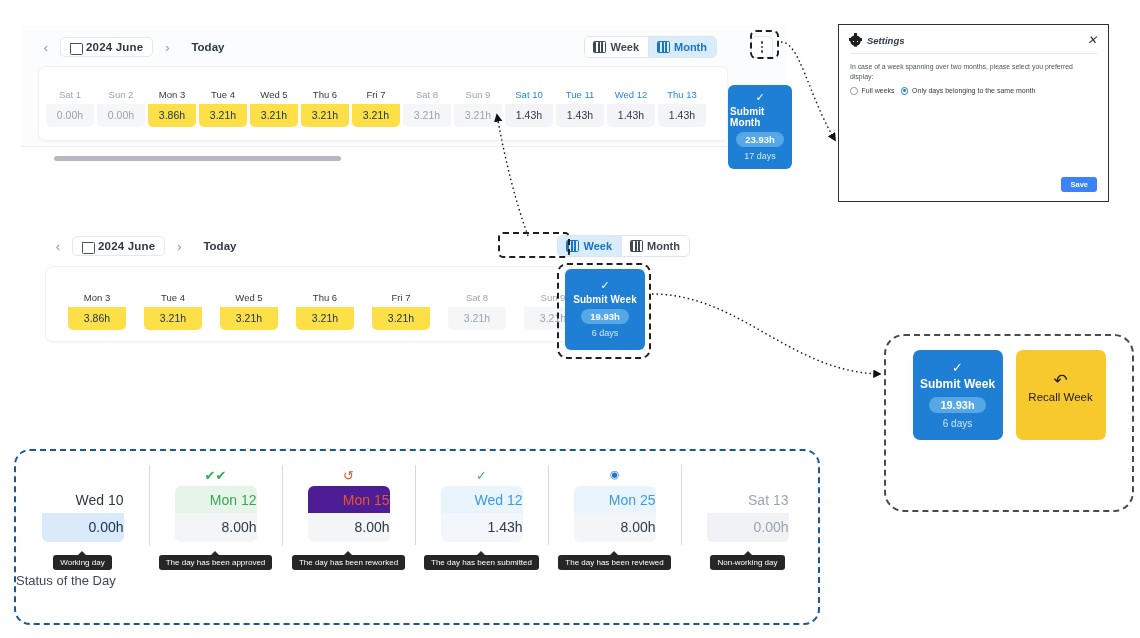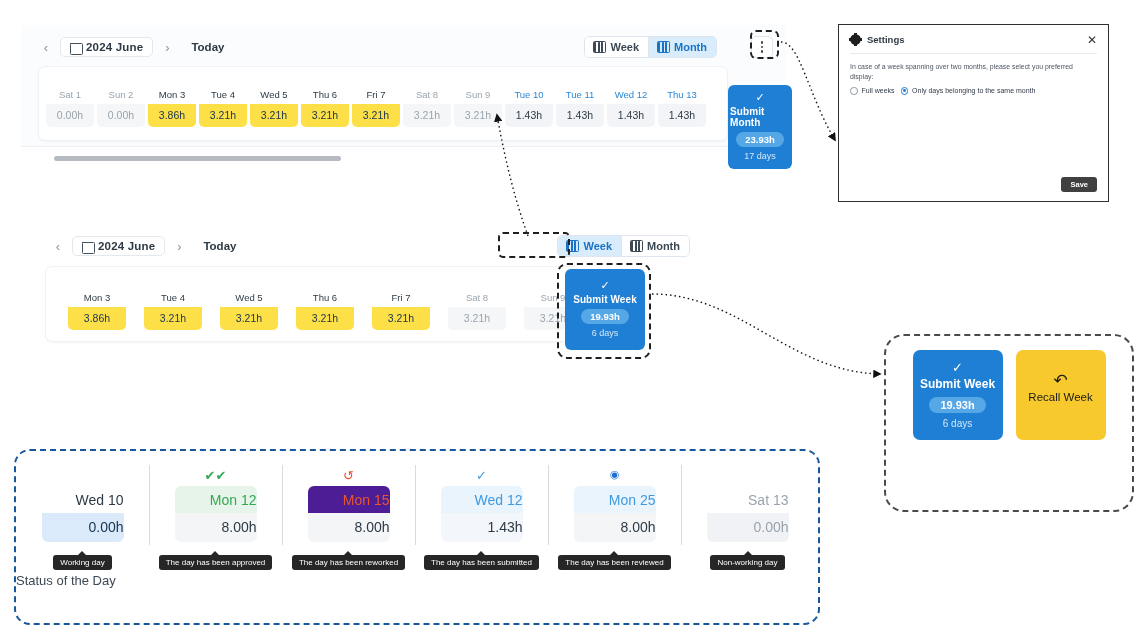"Settings" .set-head { align-items: flex-start -> center; font-style: none -> italic }
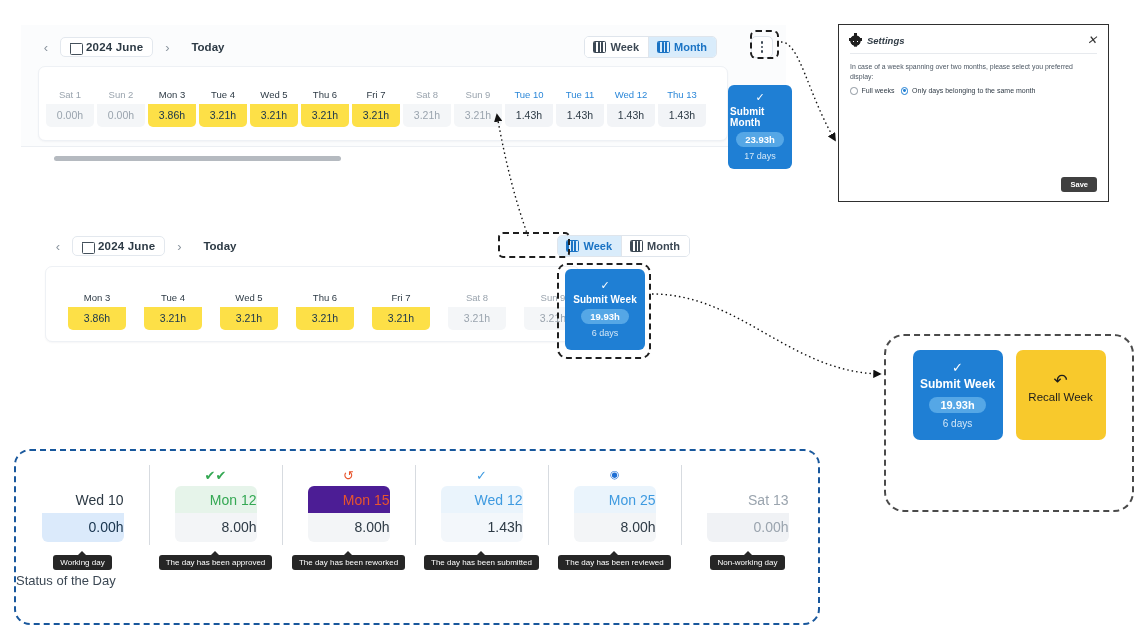"Tue 10" div.dlabel { text: Tue -> Sat }
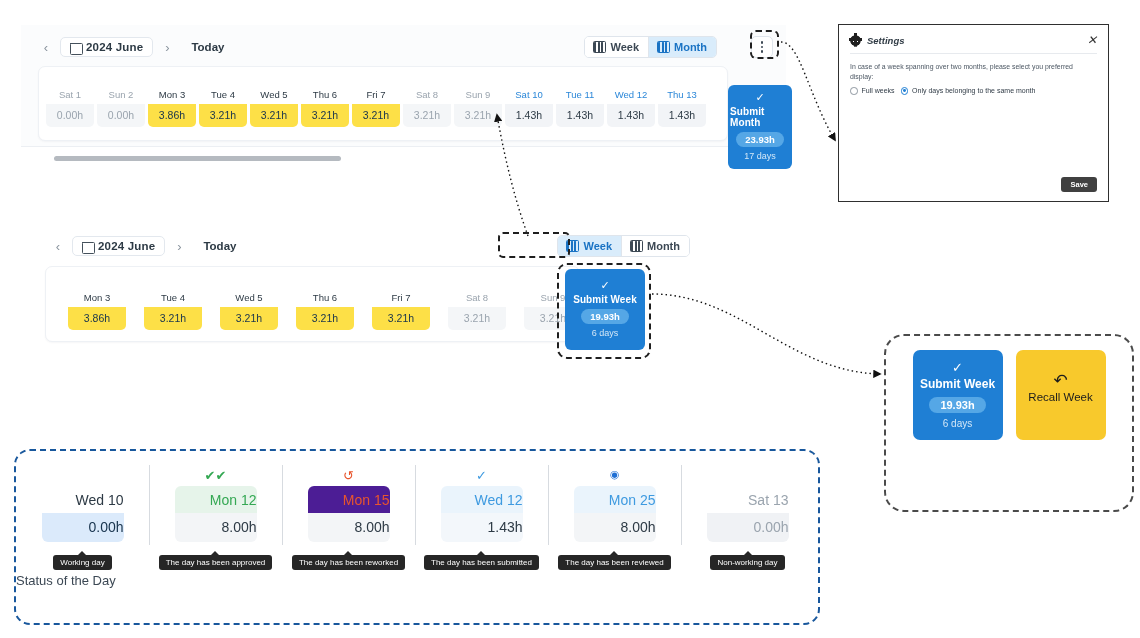"Save" .save-btn { background: #404040 -> #3b82f6 }
